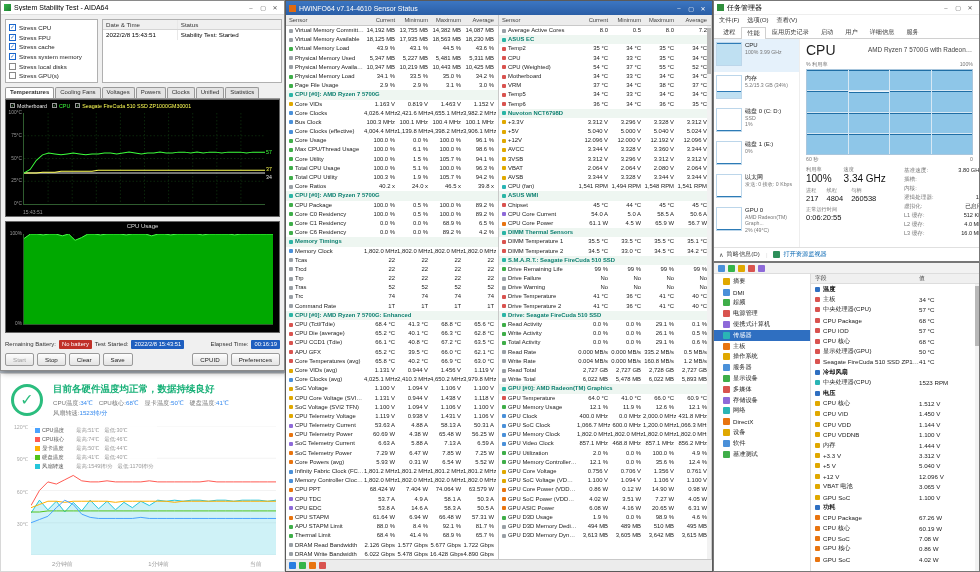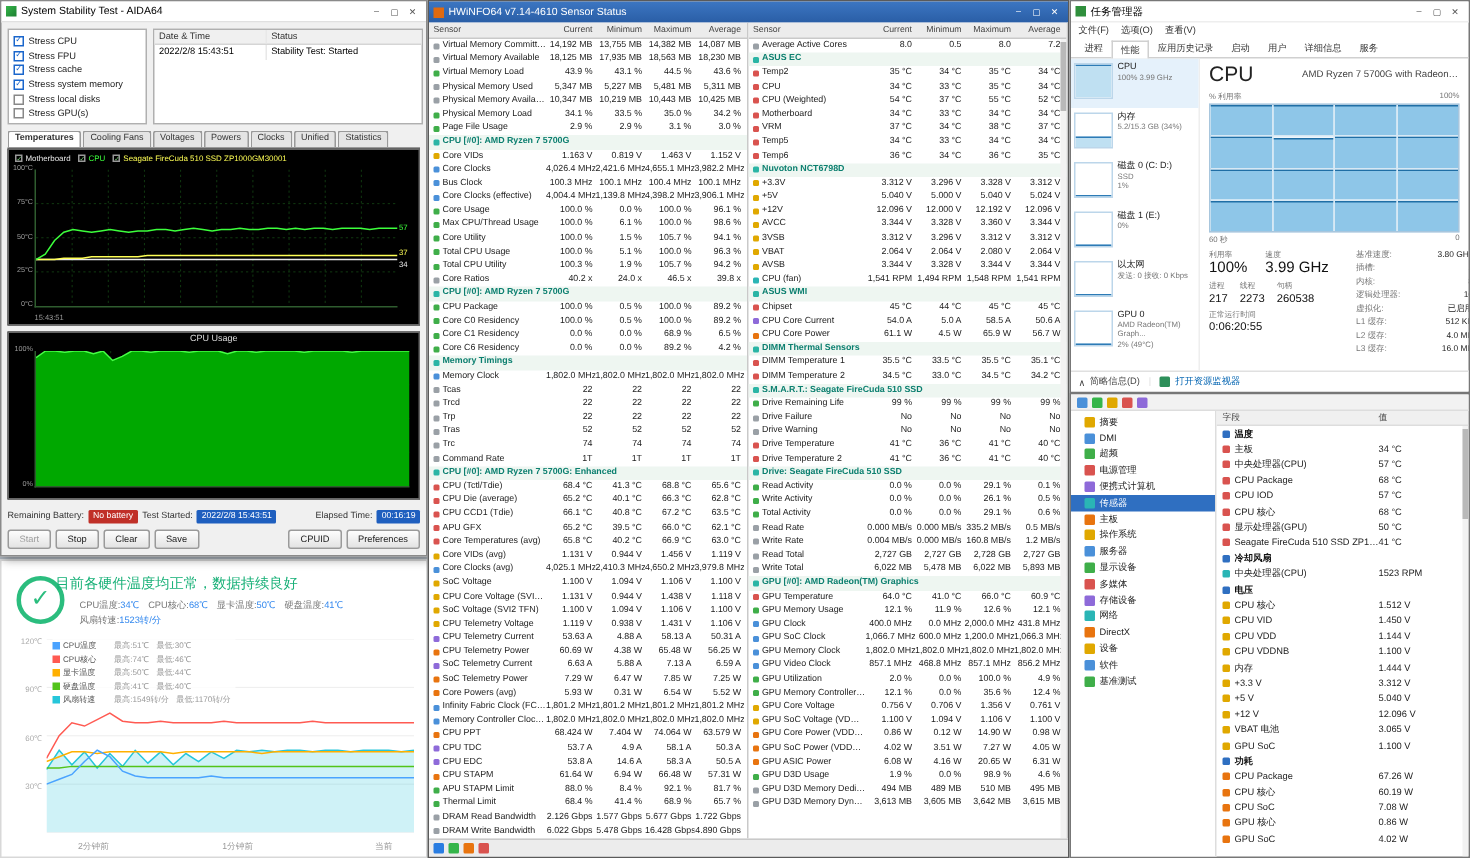"3.99 GHz" div.tm-big-val { text: 3.99 -> 3.34 }
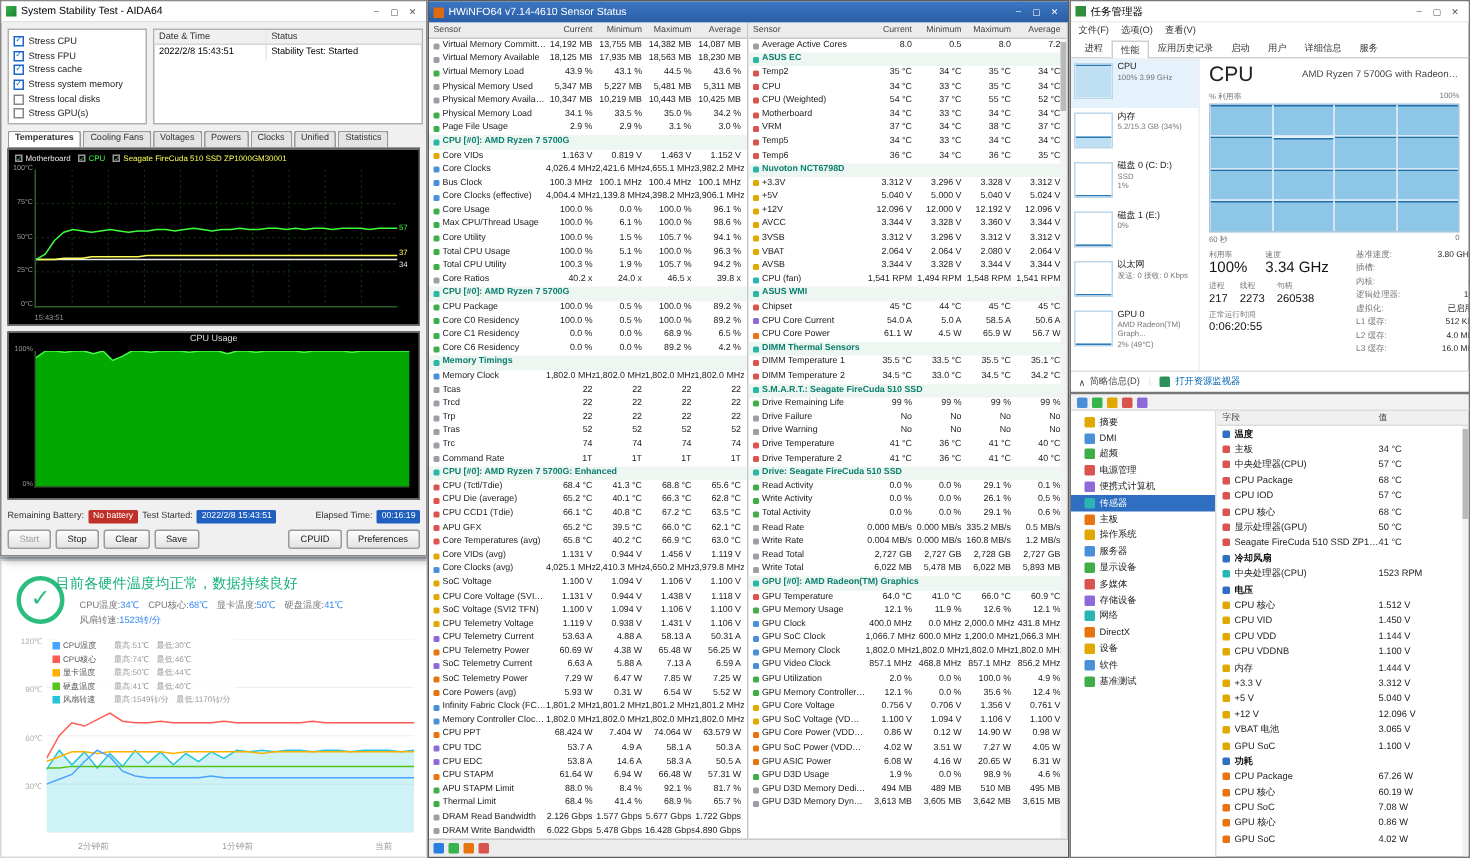"2273" div.tm-small-val { text: 2273 -> 4804 }
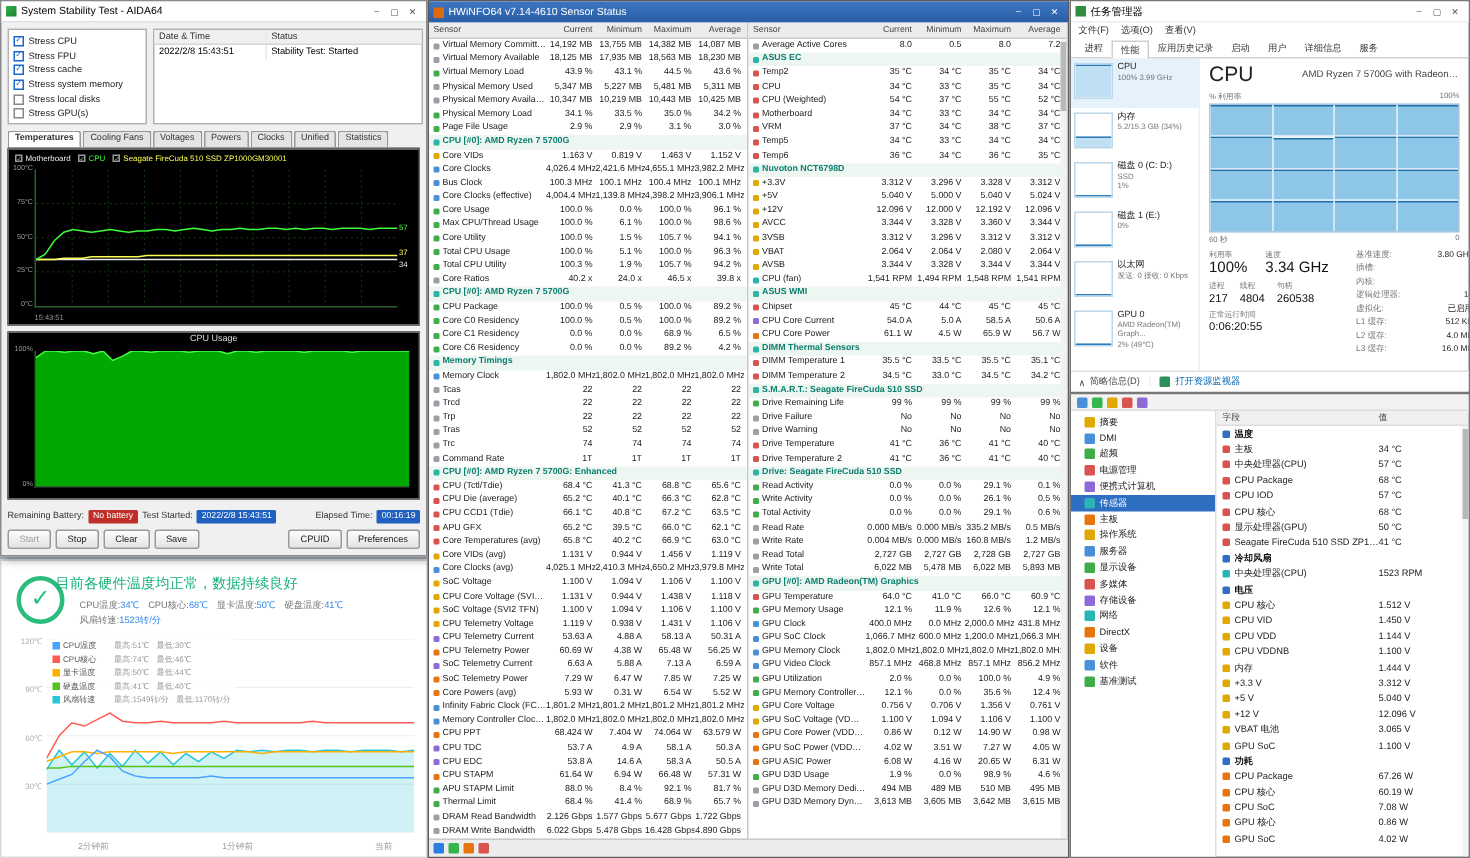"目前各硬件温度均正常，数据持续良好" #mon-headline { font-weight: normal -> bold; left: 36px -> 52px }
